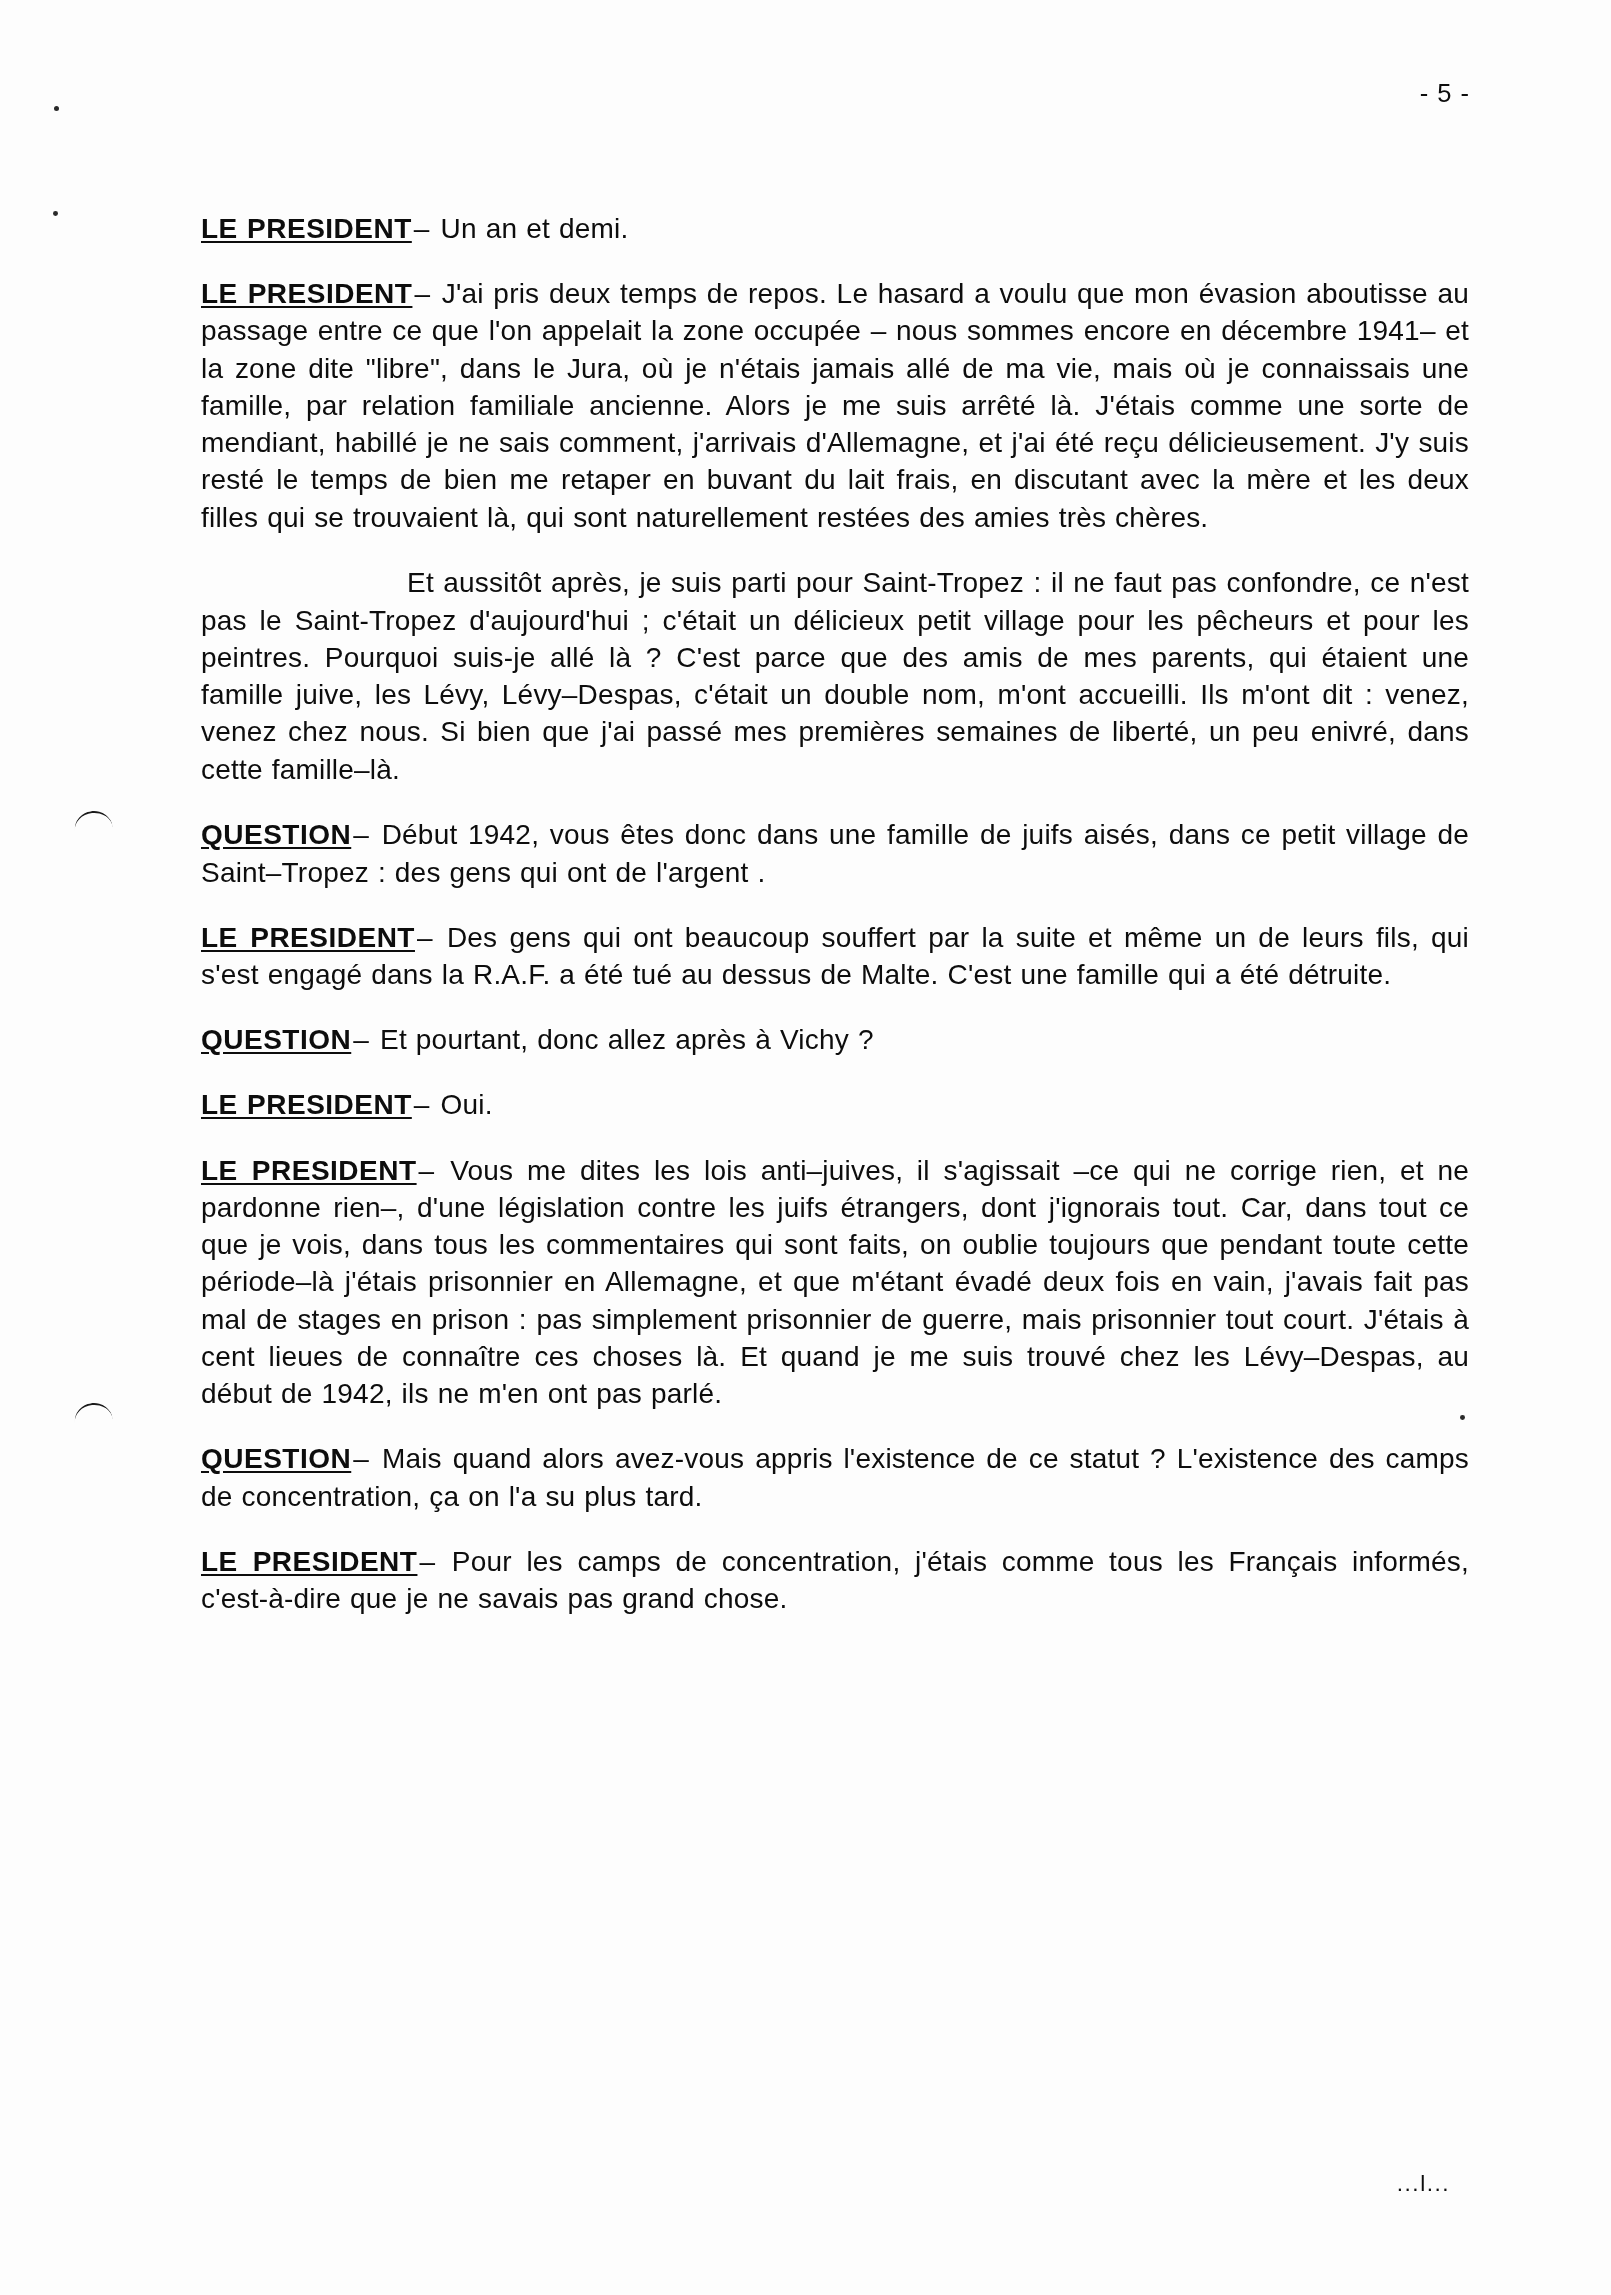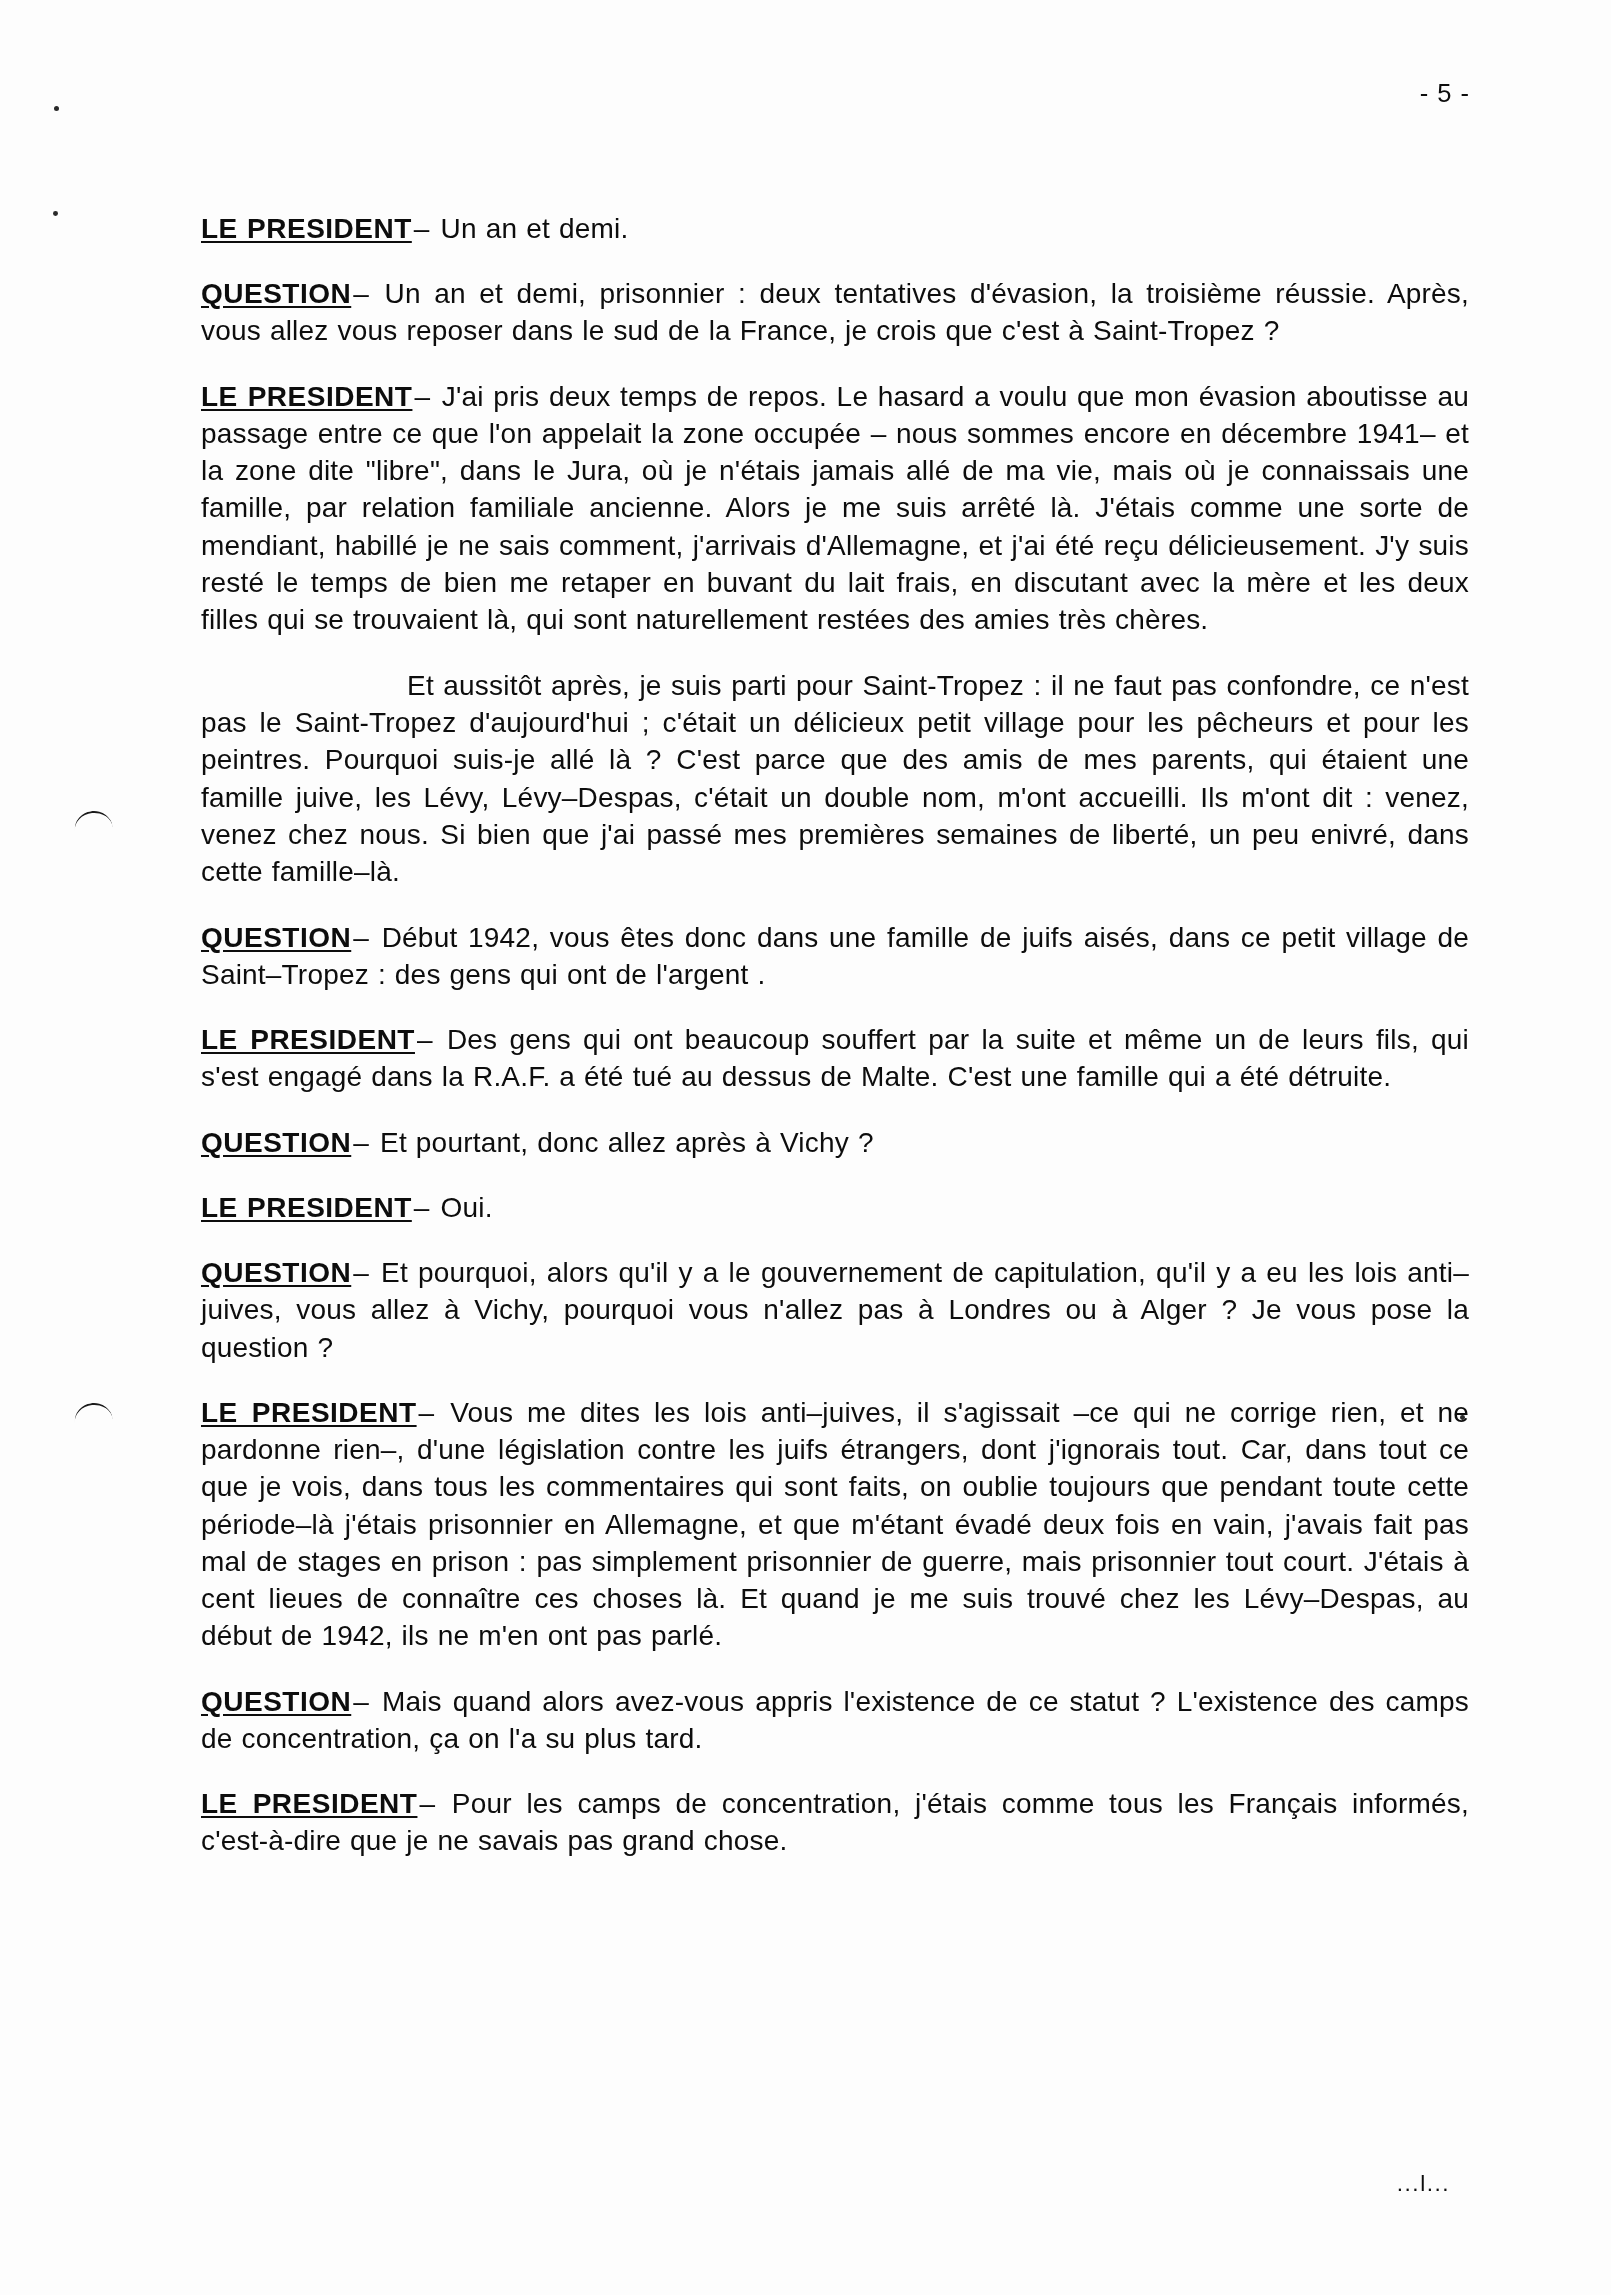"QUESTION– Un an et demi," p.para { html: <p><span>QUESTION</span><span>–</span> <span>Un an et demi, prisonnier : deux tentatives d'évasion, la troisième réussie. Après, vous allez vous reposer dans le sud de la France, je crois que c'est à Saint-Tropez ?</span></p> -> none }
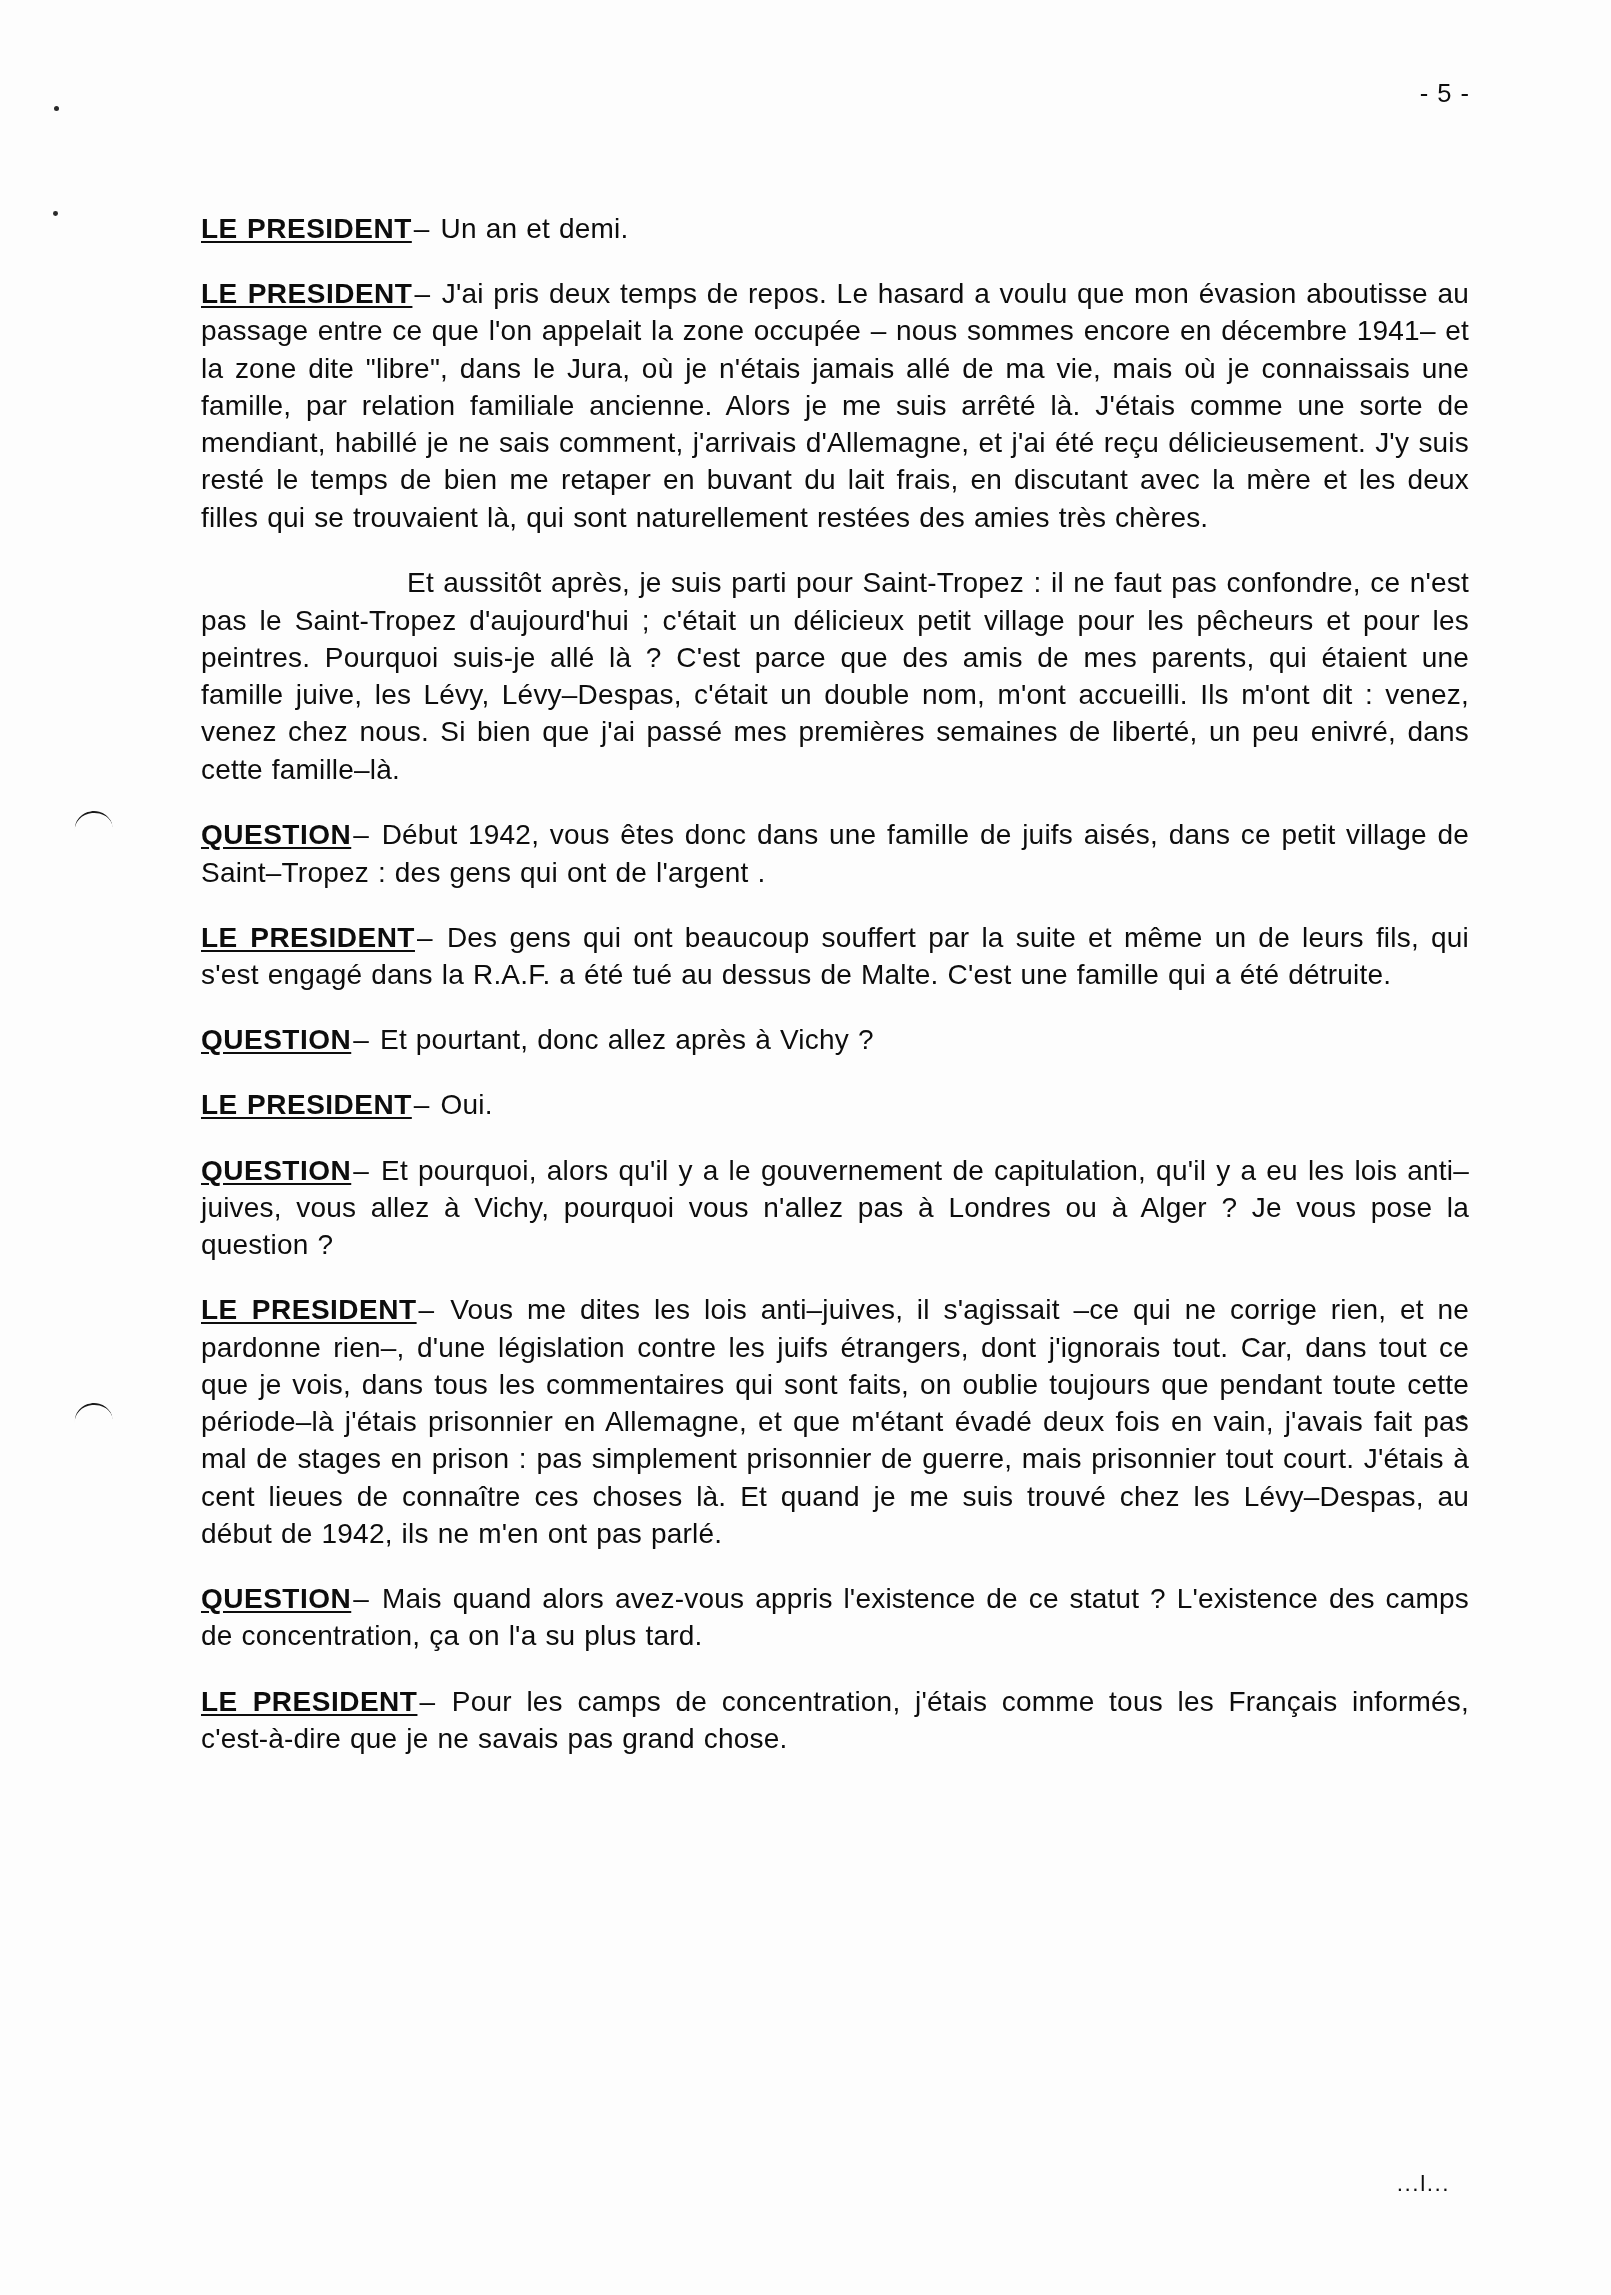"QUESTION– Et pourquoi, alors qu'il" p.para { html: <p><span>QUESTION</span><span>–</span> <span>Et pourquoi, alors qu'il y a le gouvernement de capitulation, qu'il y a eu les lois anti–juives, vous allez à Vichy, pourquoi vous n'allez pas à Londres ou à Alger ? Je vous pose la question ?</span></p> -> none }
